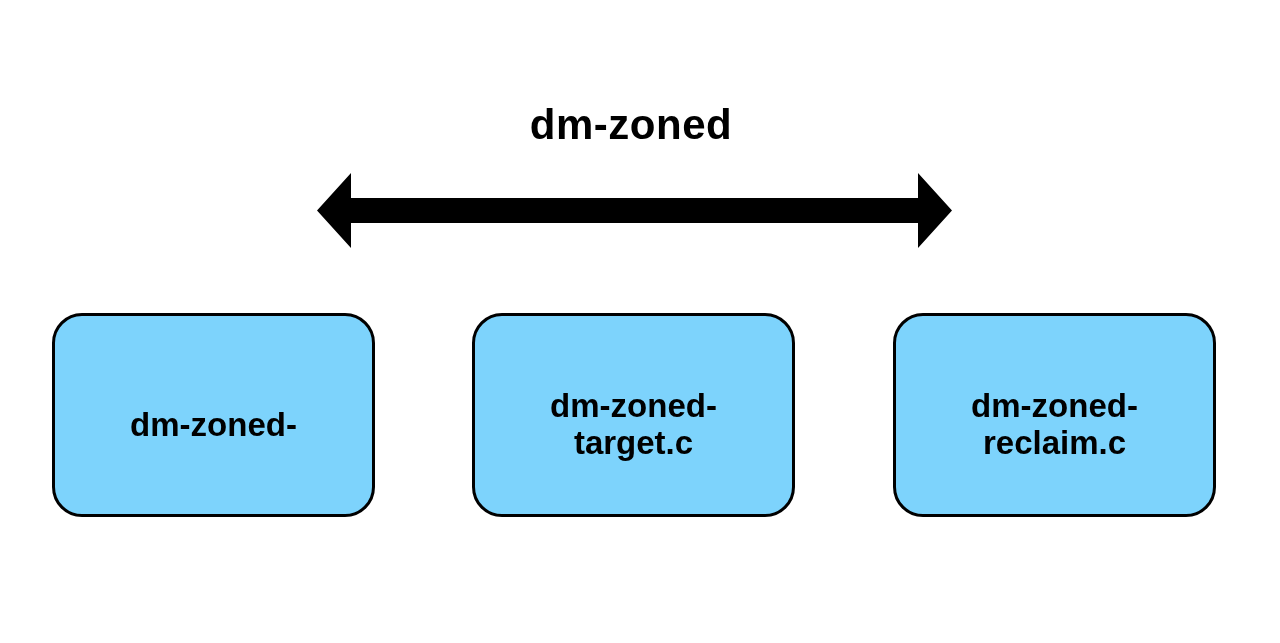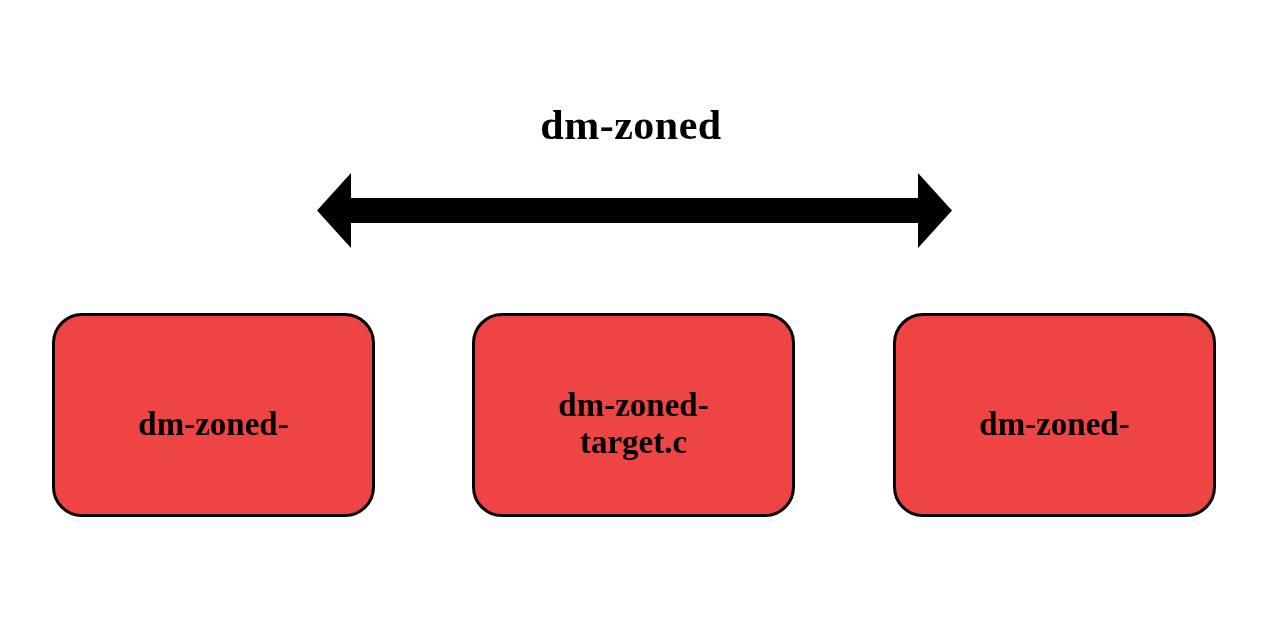"dm-zoned" .canvas { font-family: Liberation Serif, serif -> Liberation Sans, sans-serif }
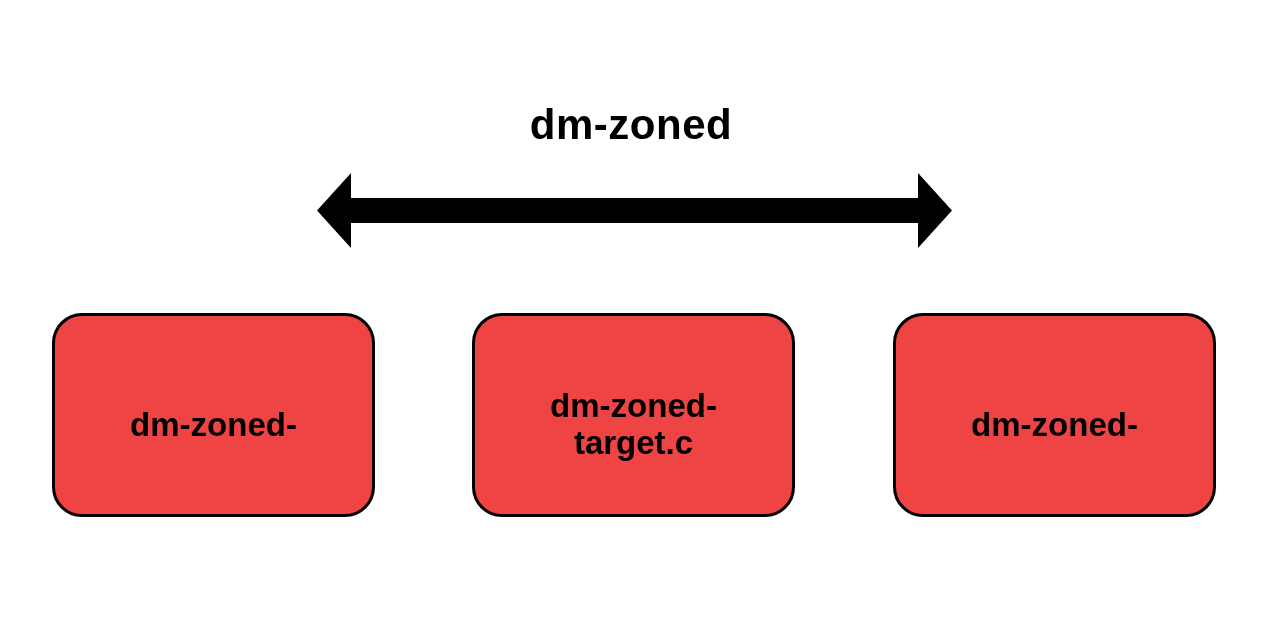"dm-zoned-" .node-box { background: #ef4444 -> #7dd3fc }
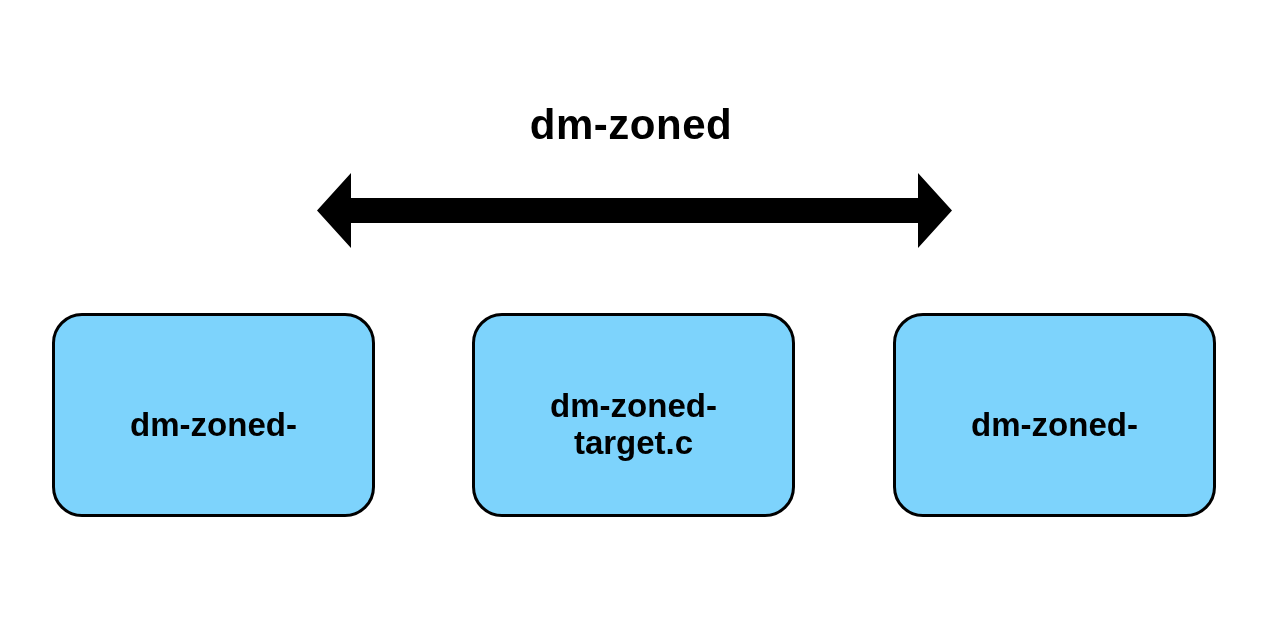"reclaim.c" span { html: none -> <span>reclaim.c</span> }
